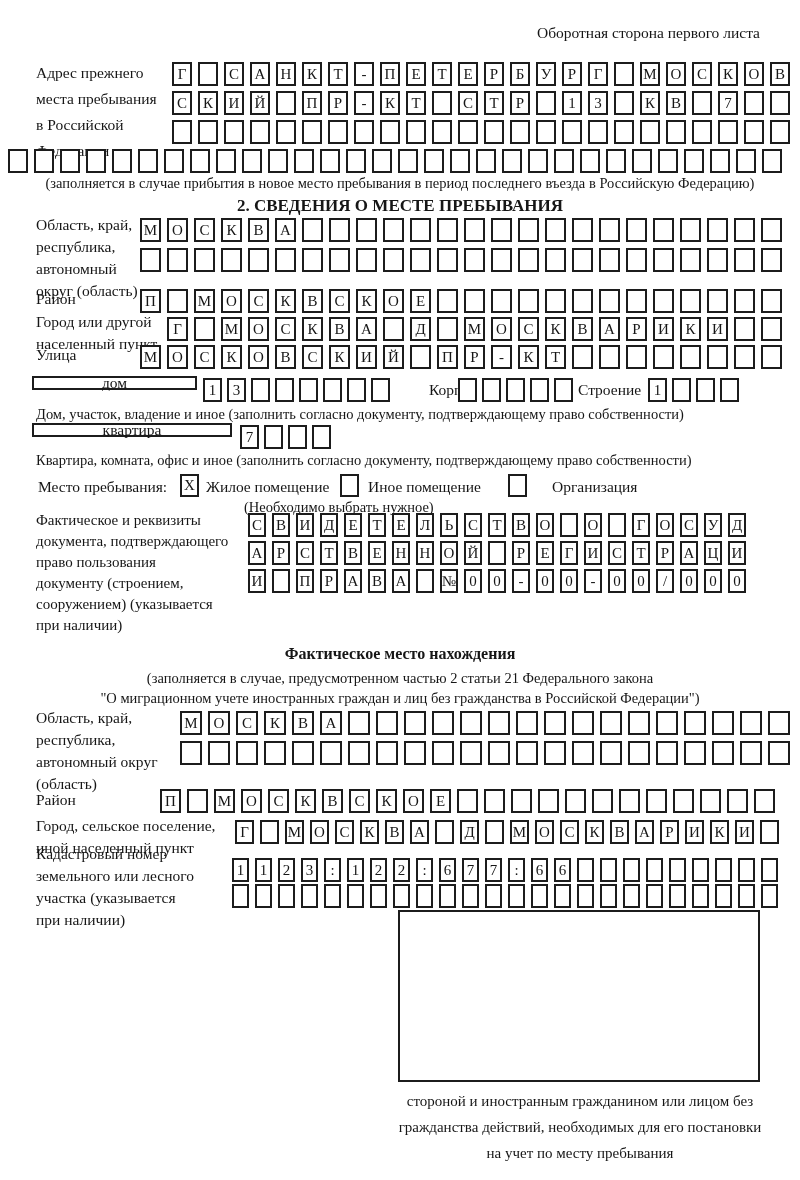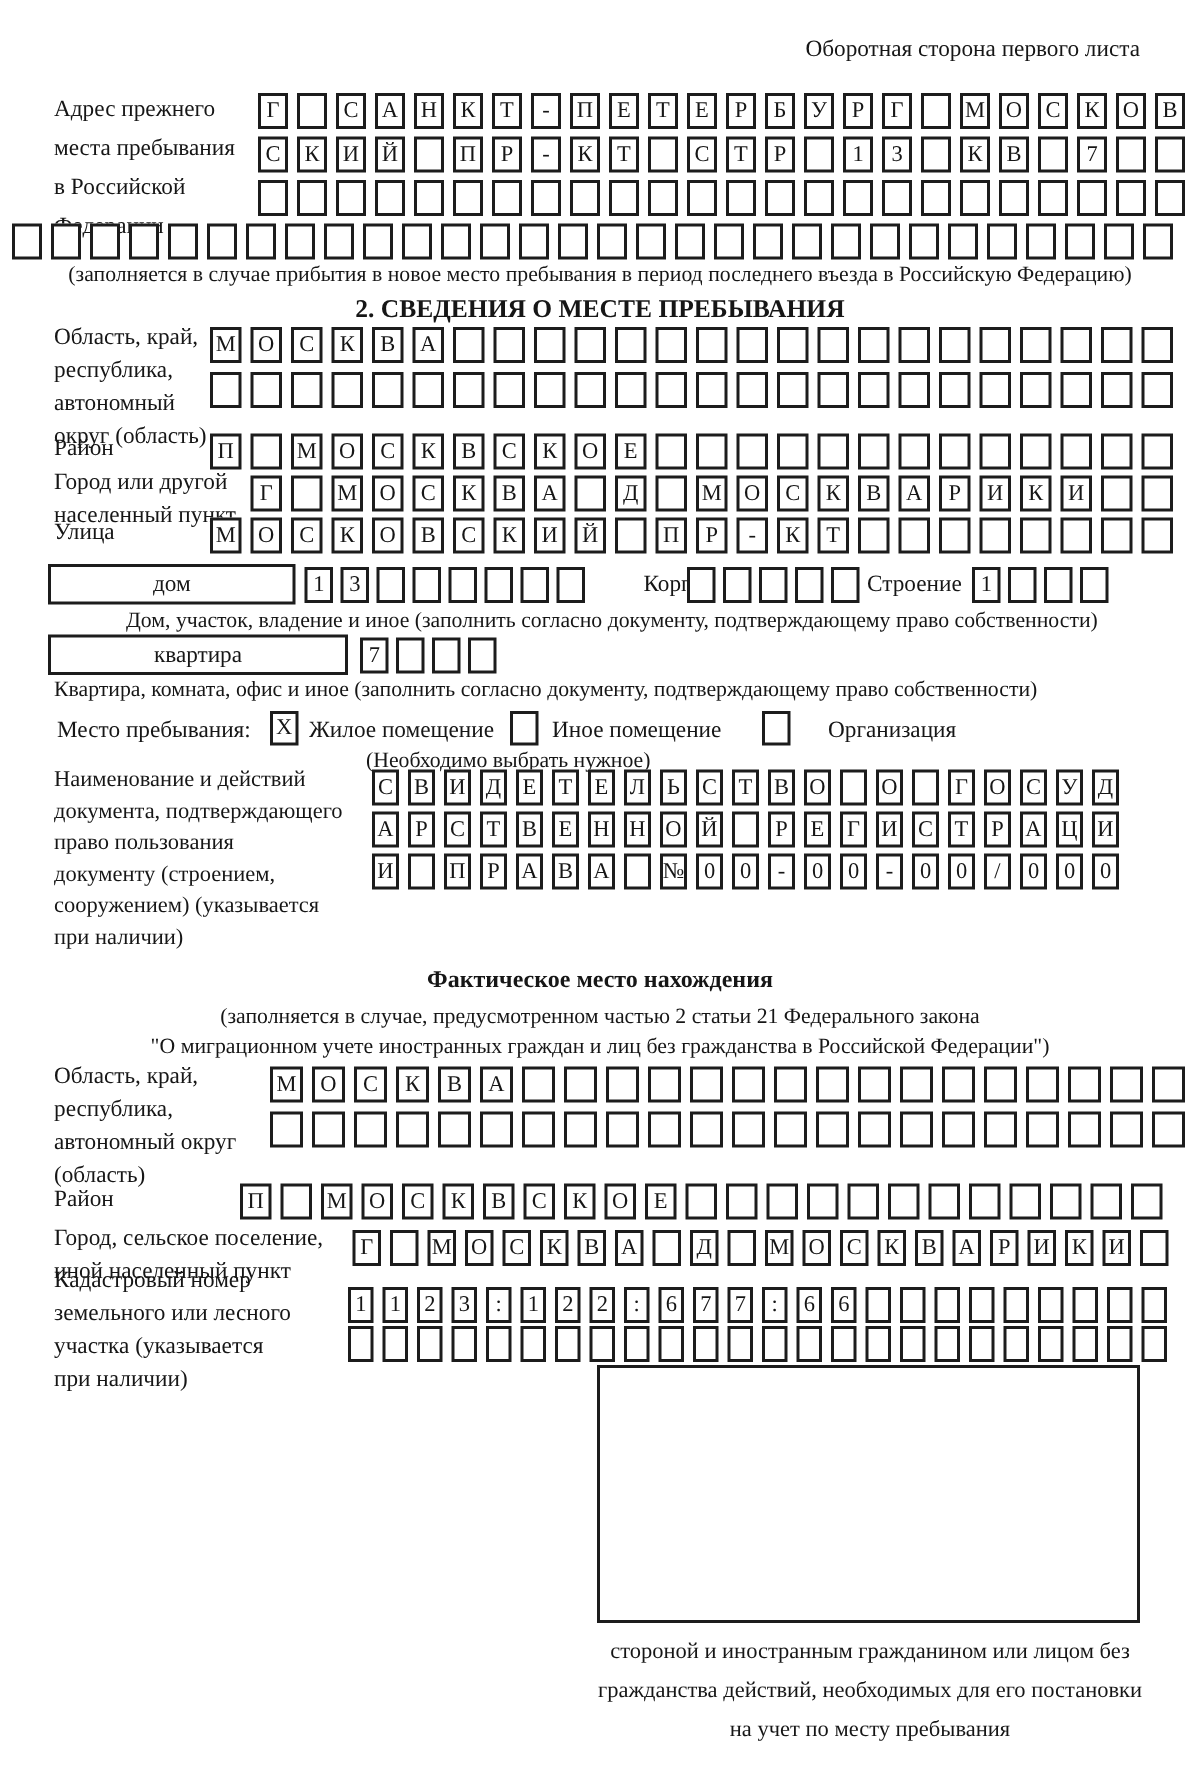"дом" .widebox { height: 27px -> 14px }
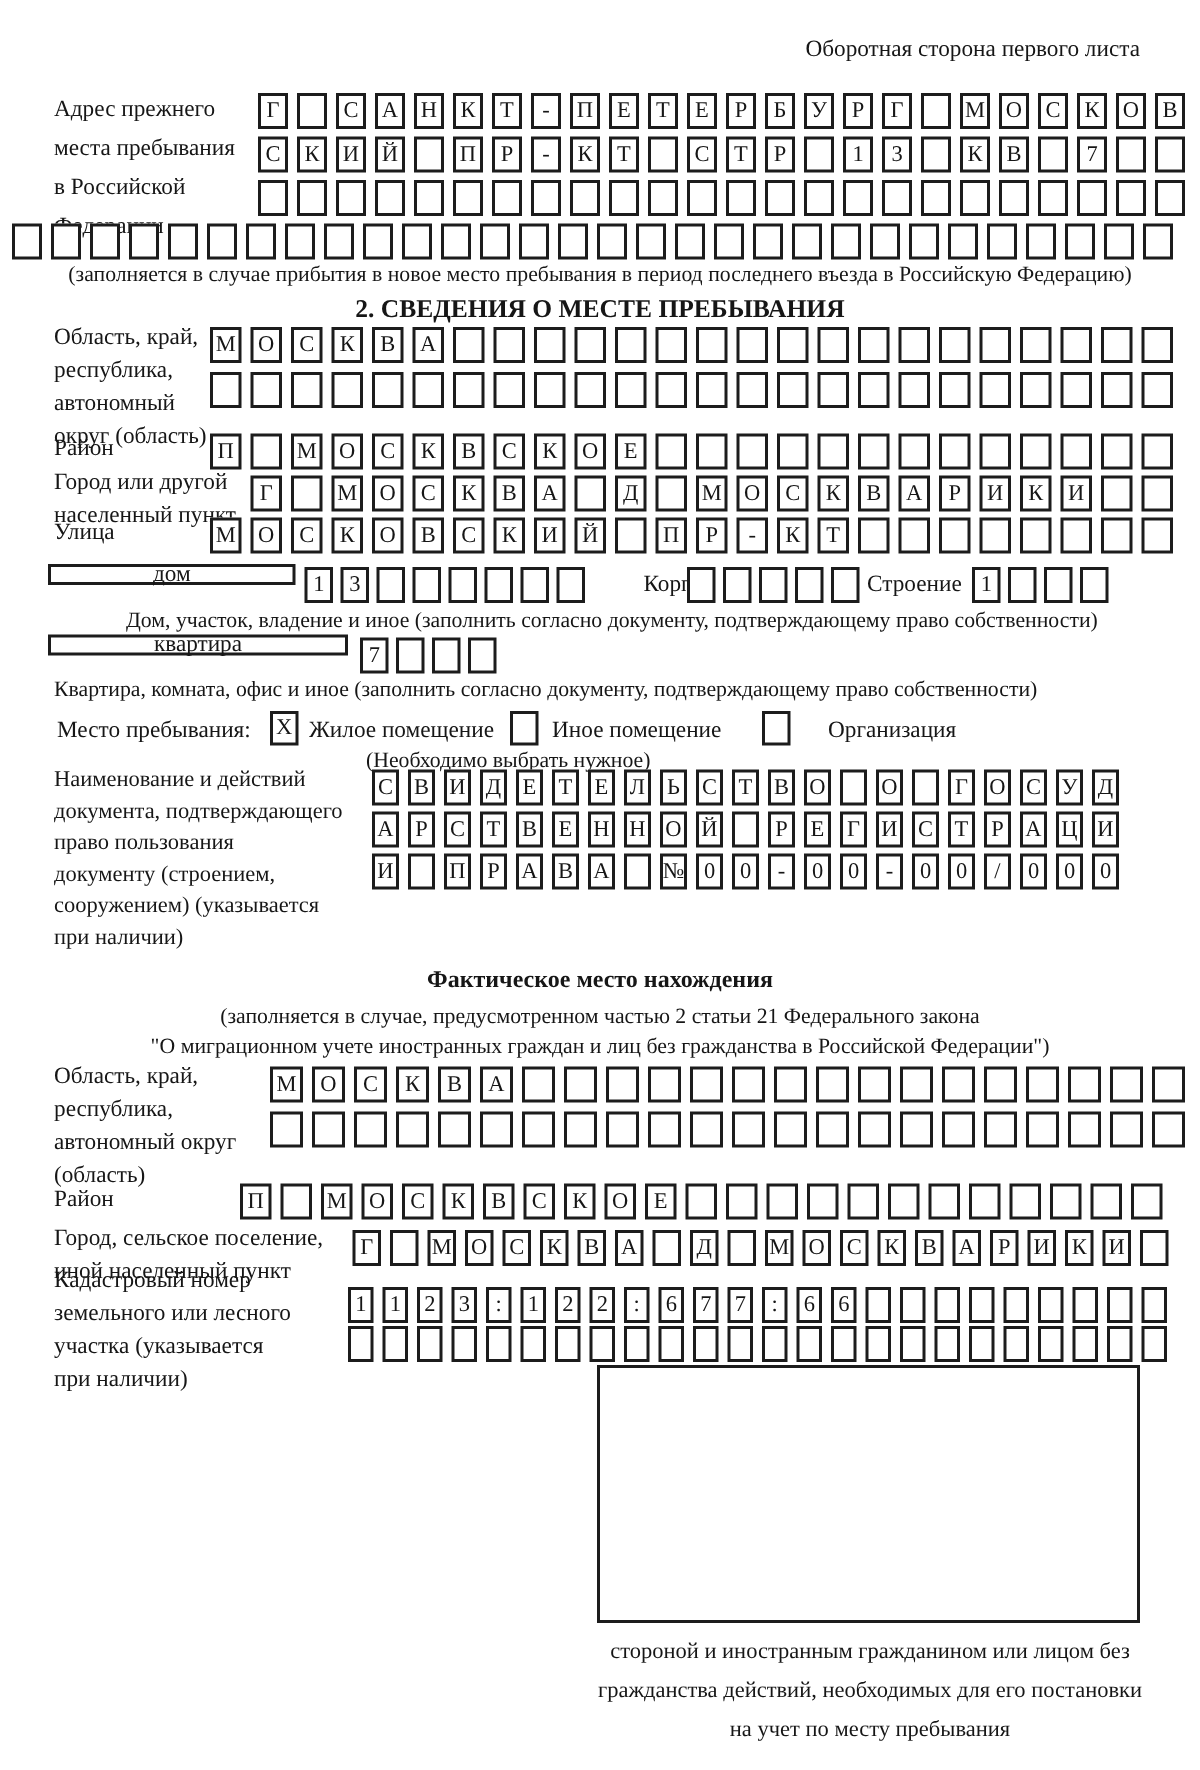"Дом, участок, владение и иное" div.abs { margin-left: 48px -> none }
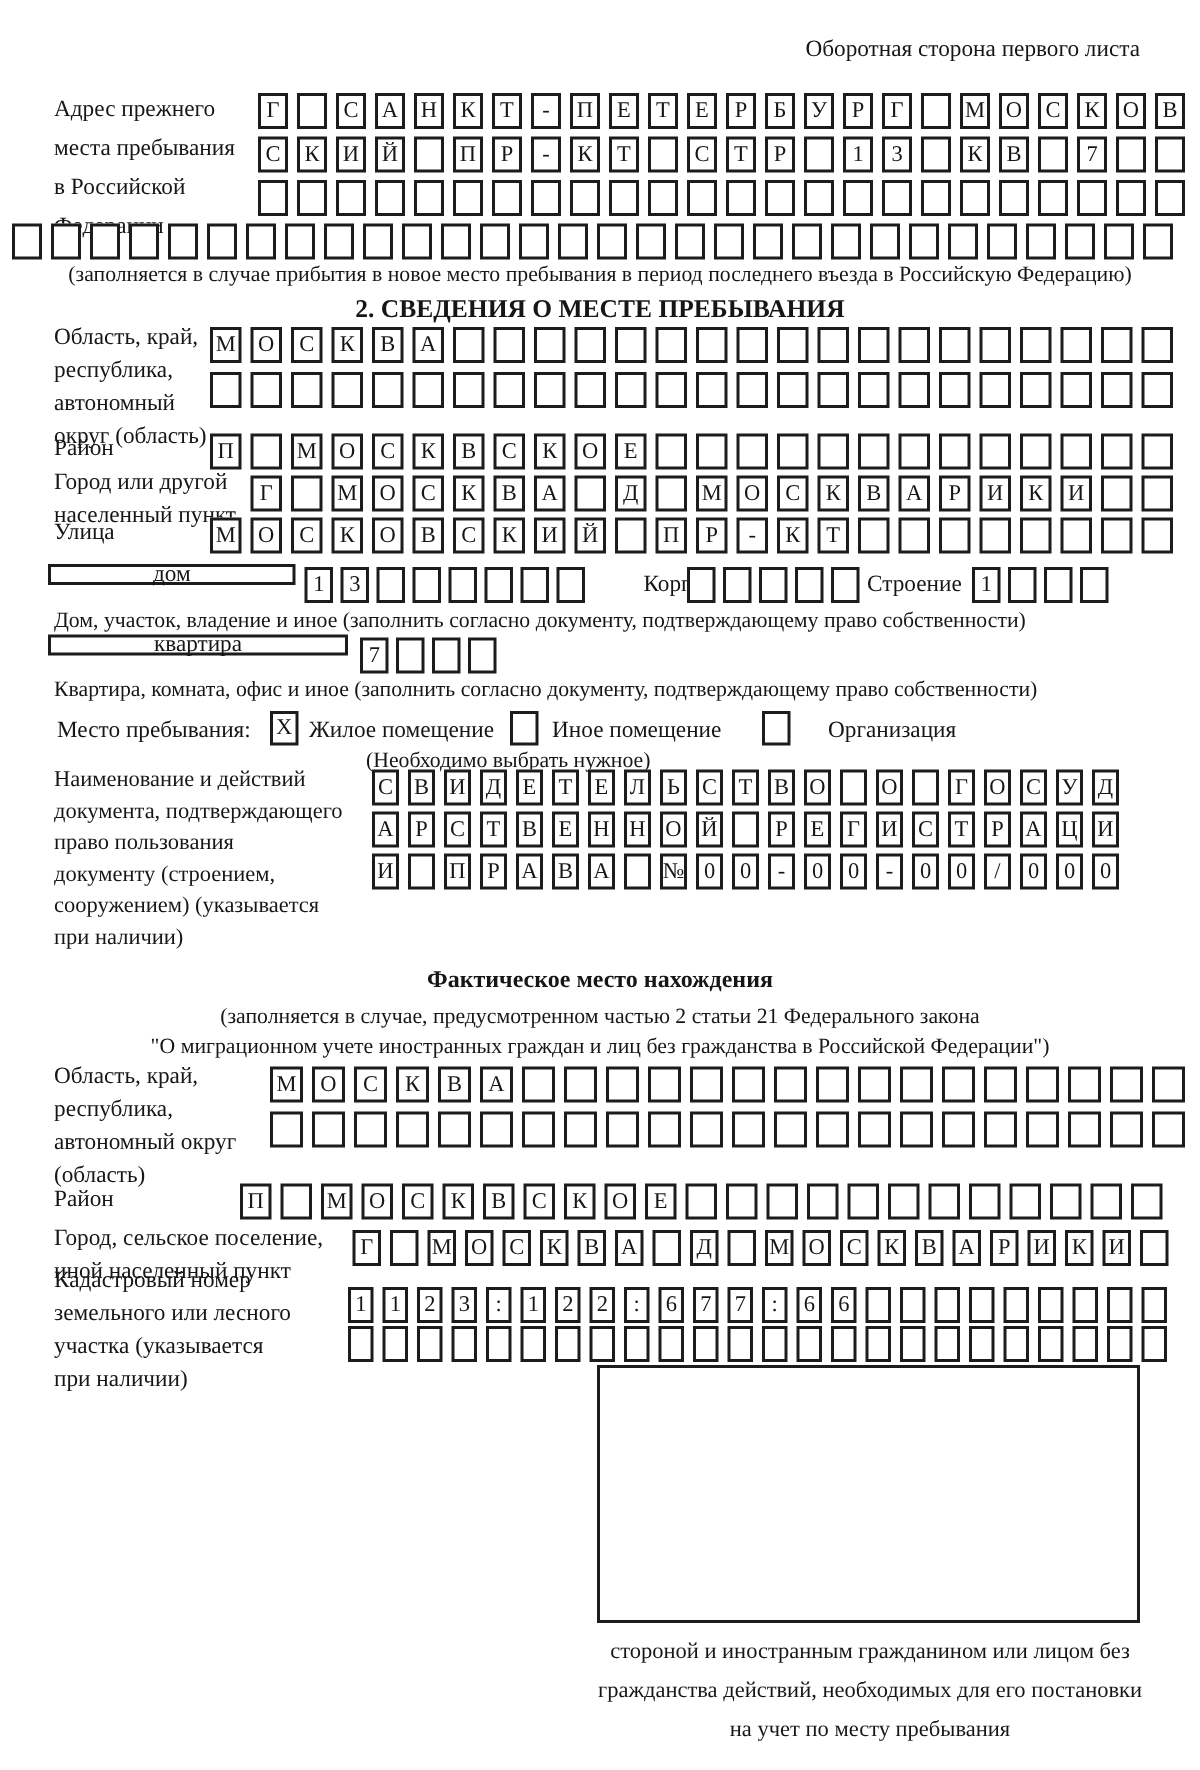"Наименование и действий" div { text: Наименование и действий -> Фактическое и реквизиты }
